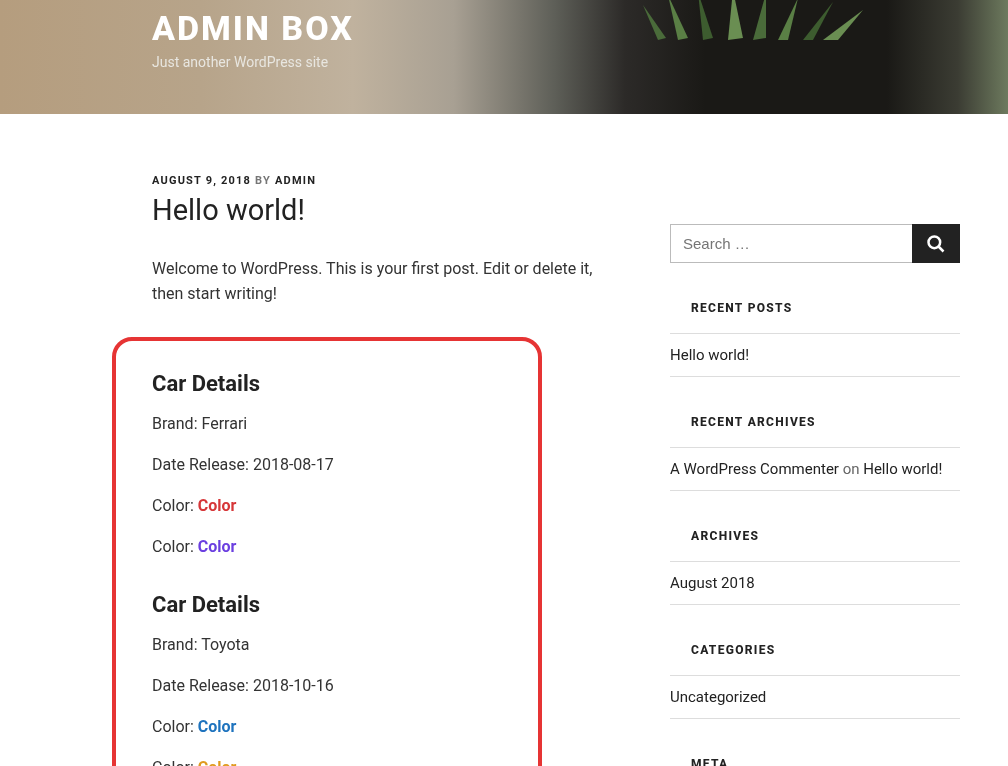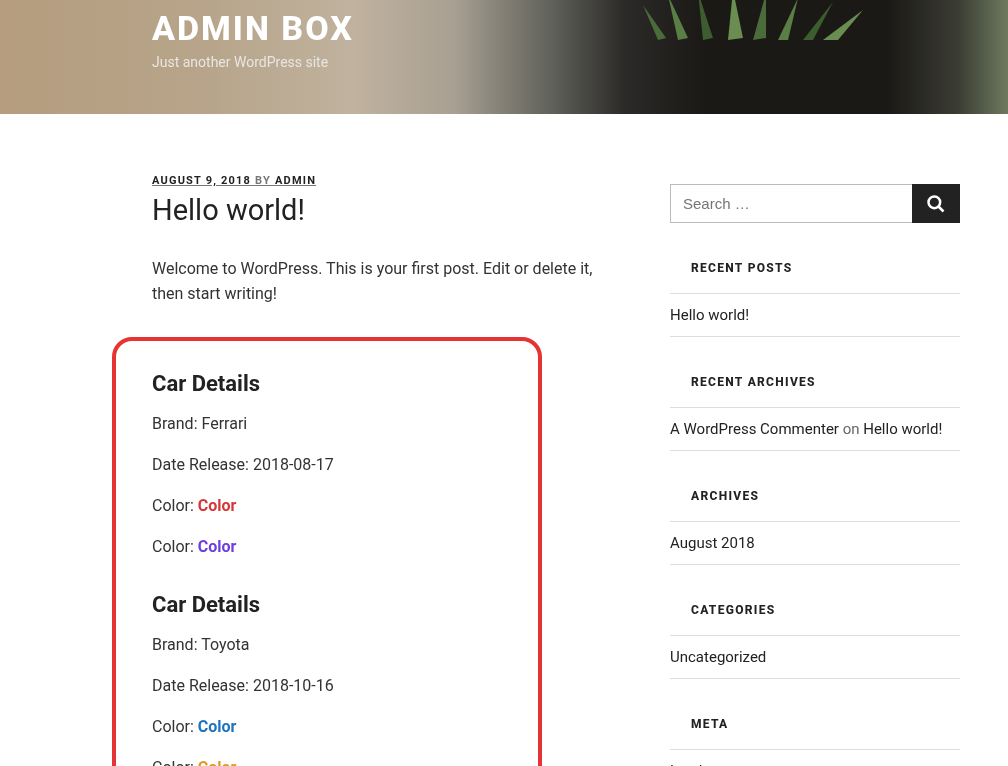"AUGUST 9, 2018 BY ADMIN" .meta-line { text-decoration: underline -> none }
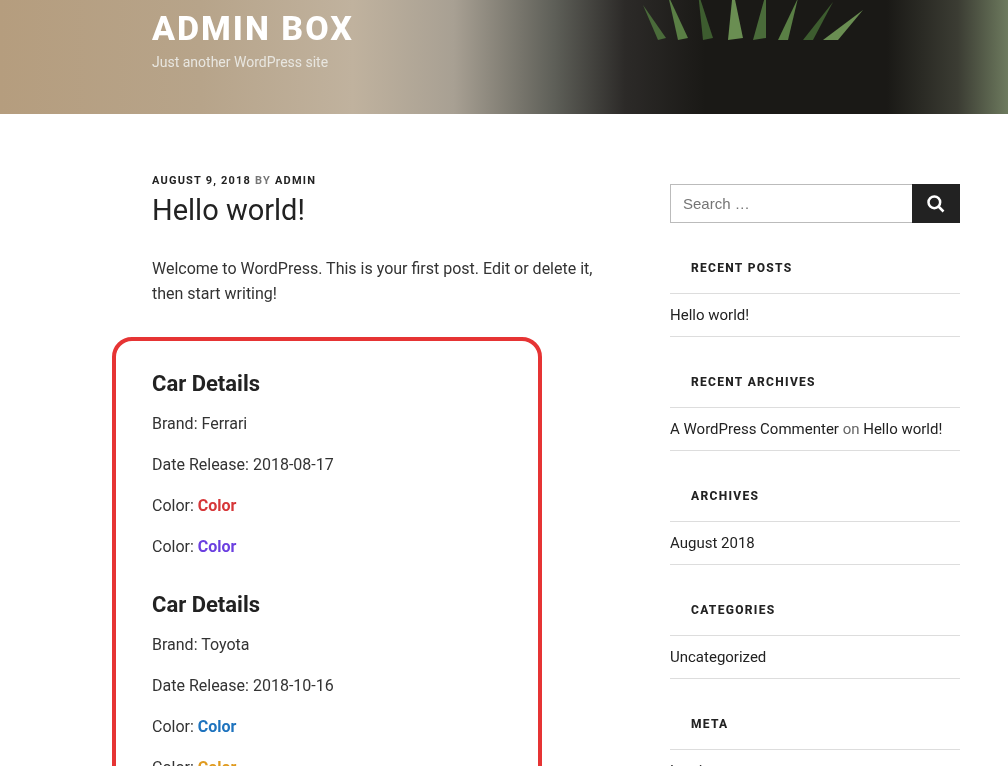"Search …" .searchbox { margin-top: none -> 40px }
